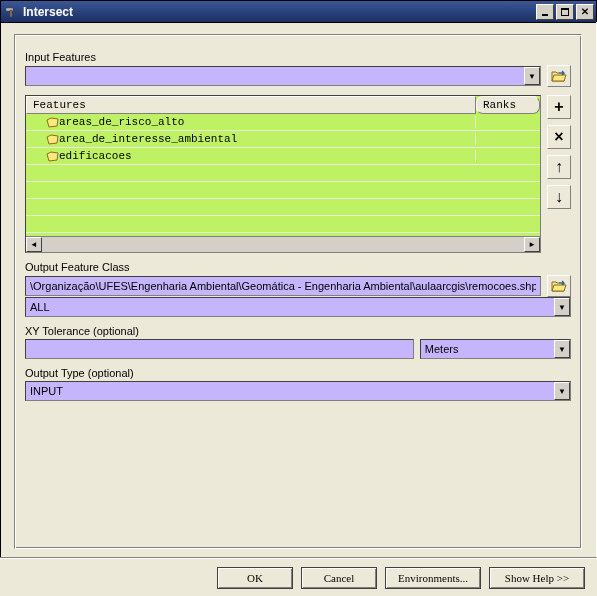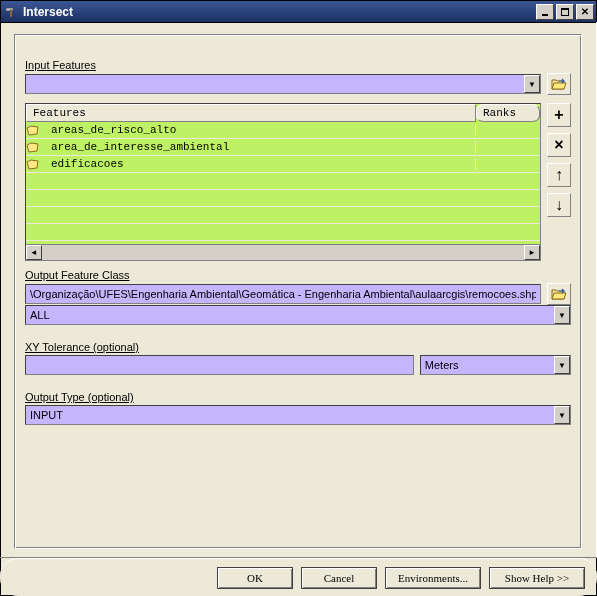"Input Features" .label { margin: 16px 0 2px 0 -> 8px 0 2px 0; text-decoration: underline -> none }
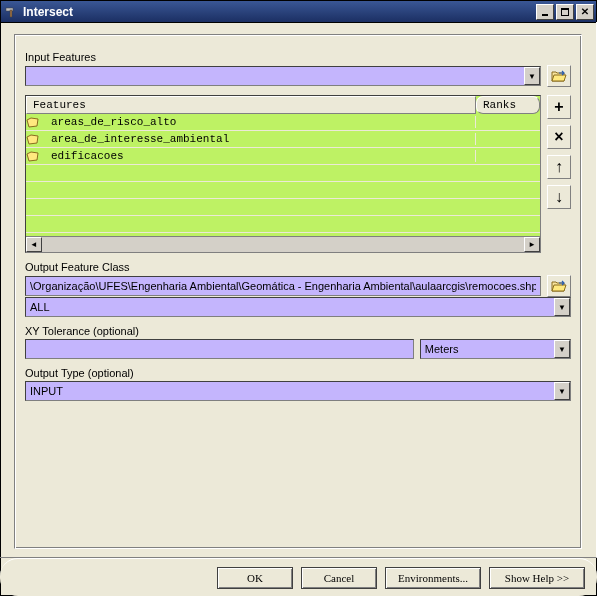"areas_de_risco_alto" .tcell.feat { gap: 12px -> 0; padding-left: 0 -> 20px }
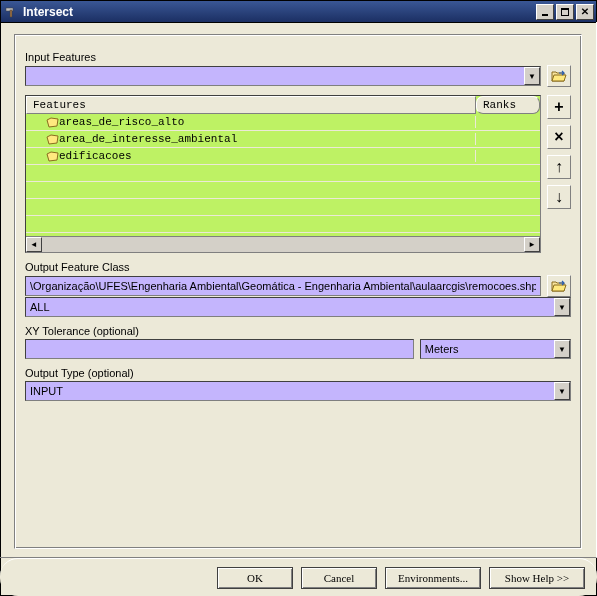"OK" .footer { border-radius: 18px -> none }
